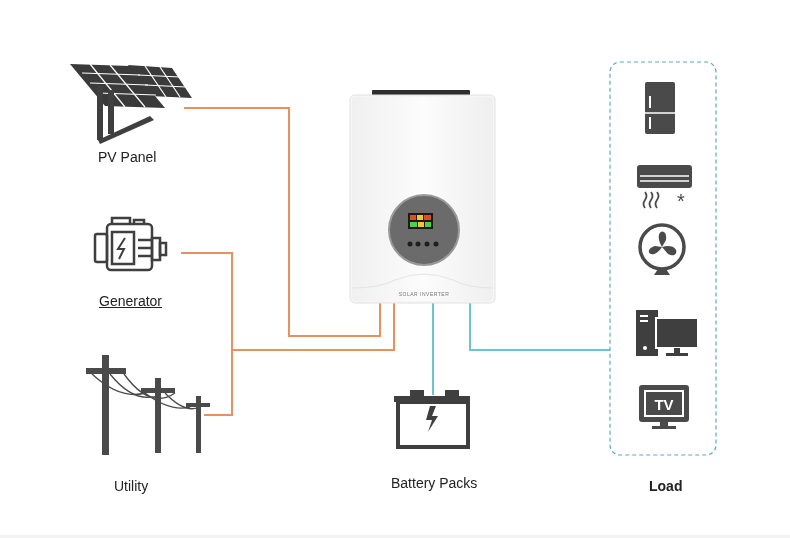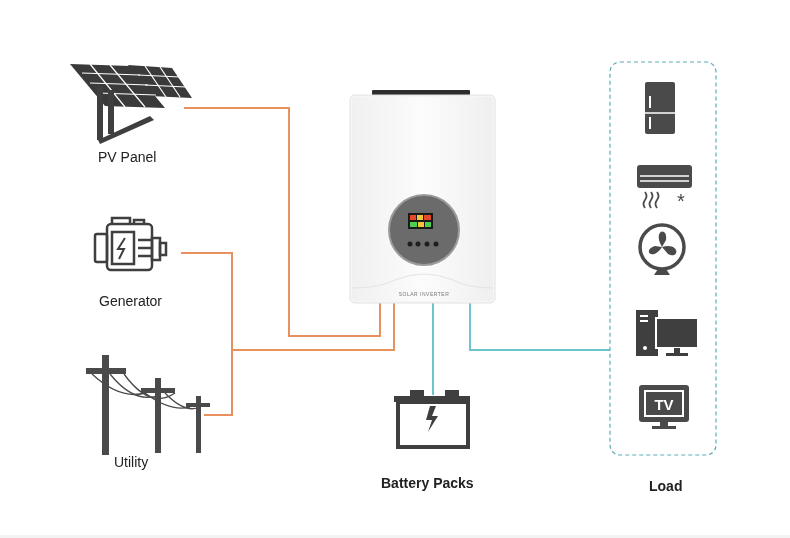"Generator" div.label { text-decoration: none -> underline }
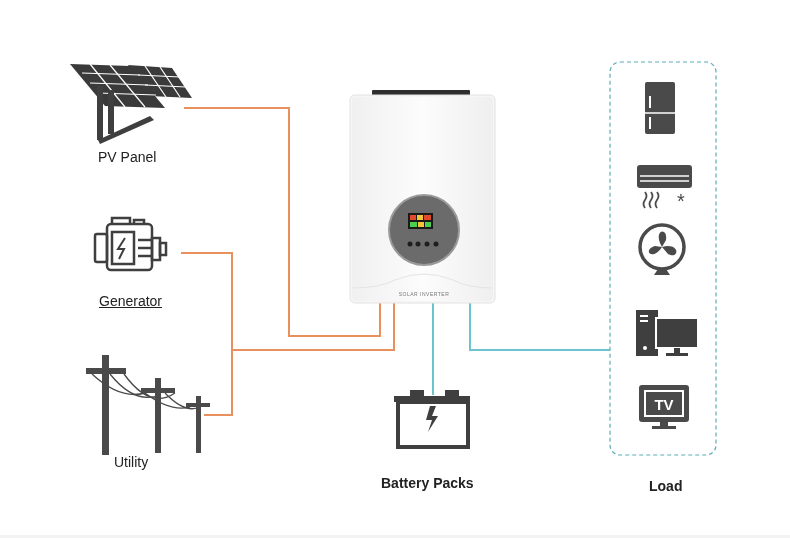"Utility" div.label { top: 454px -> 478px }
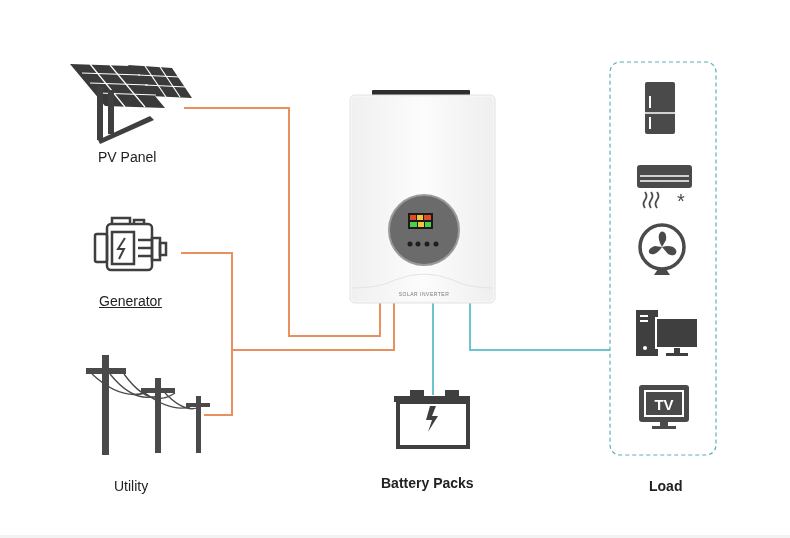"Battery Packs" div.label { font-weight: bold -> none; left: 381px -> 391px }
